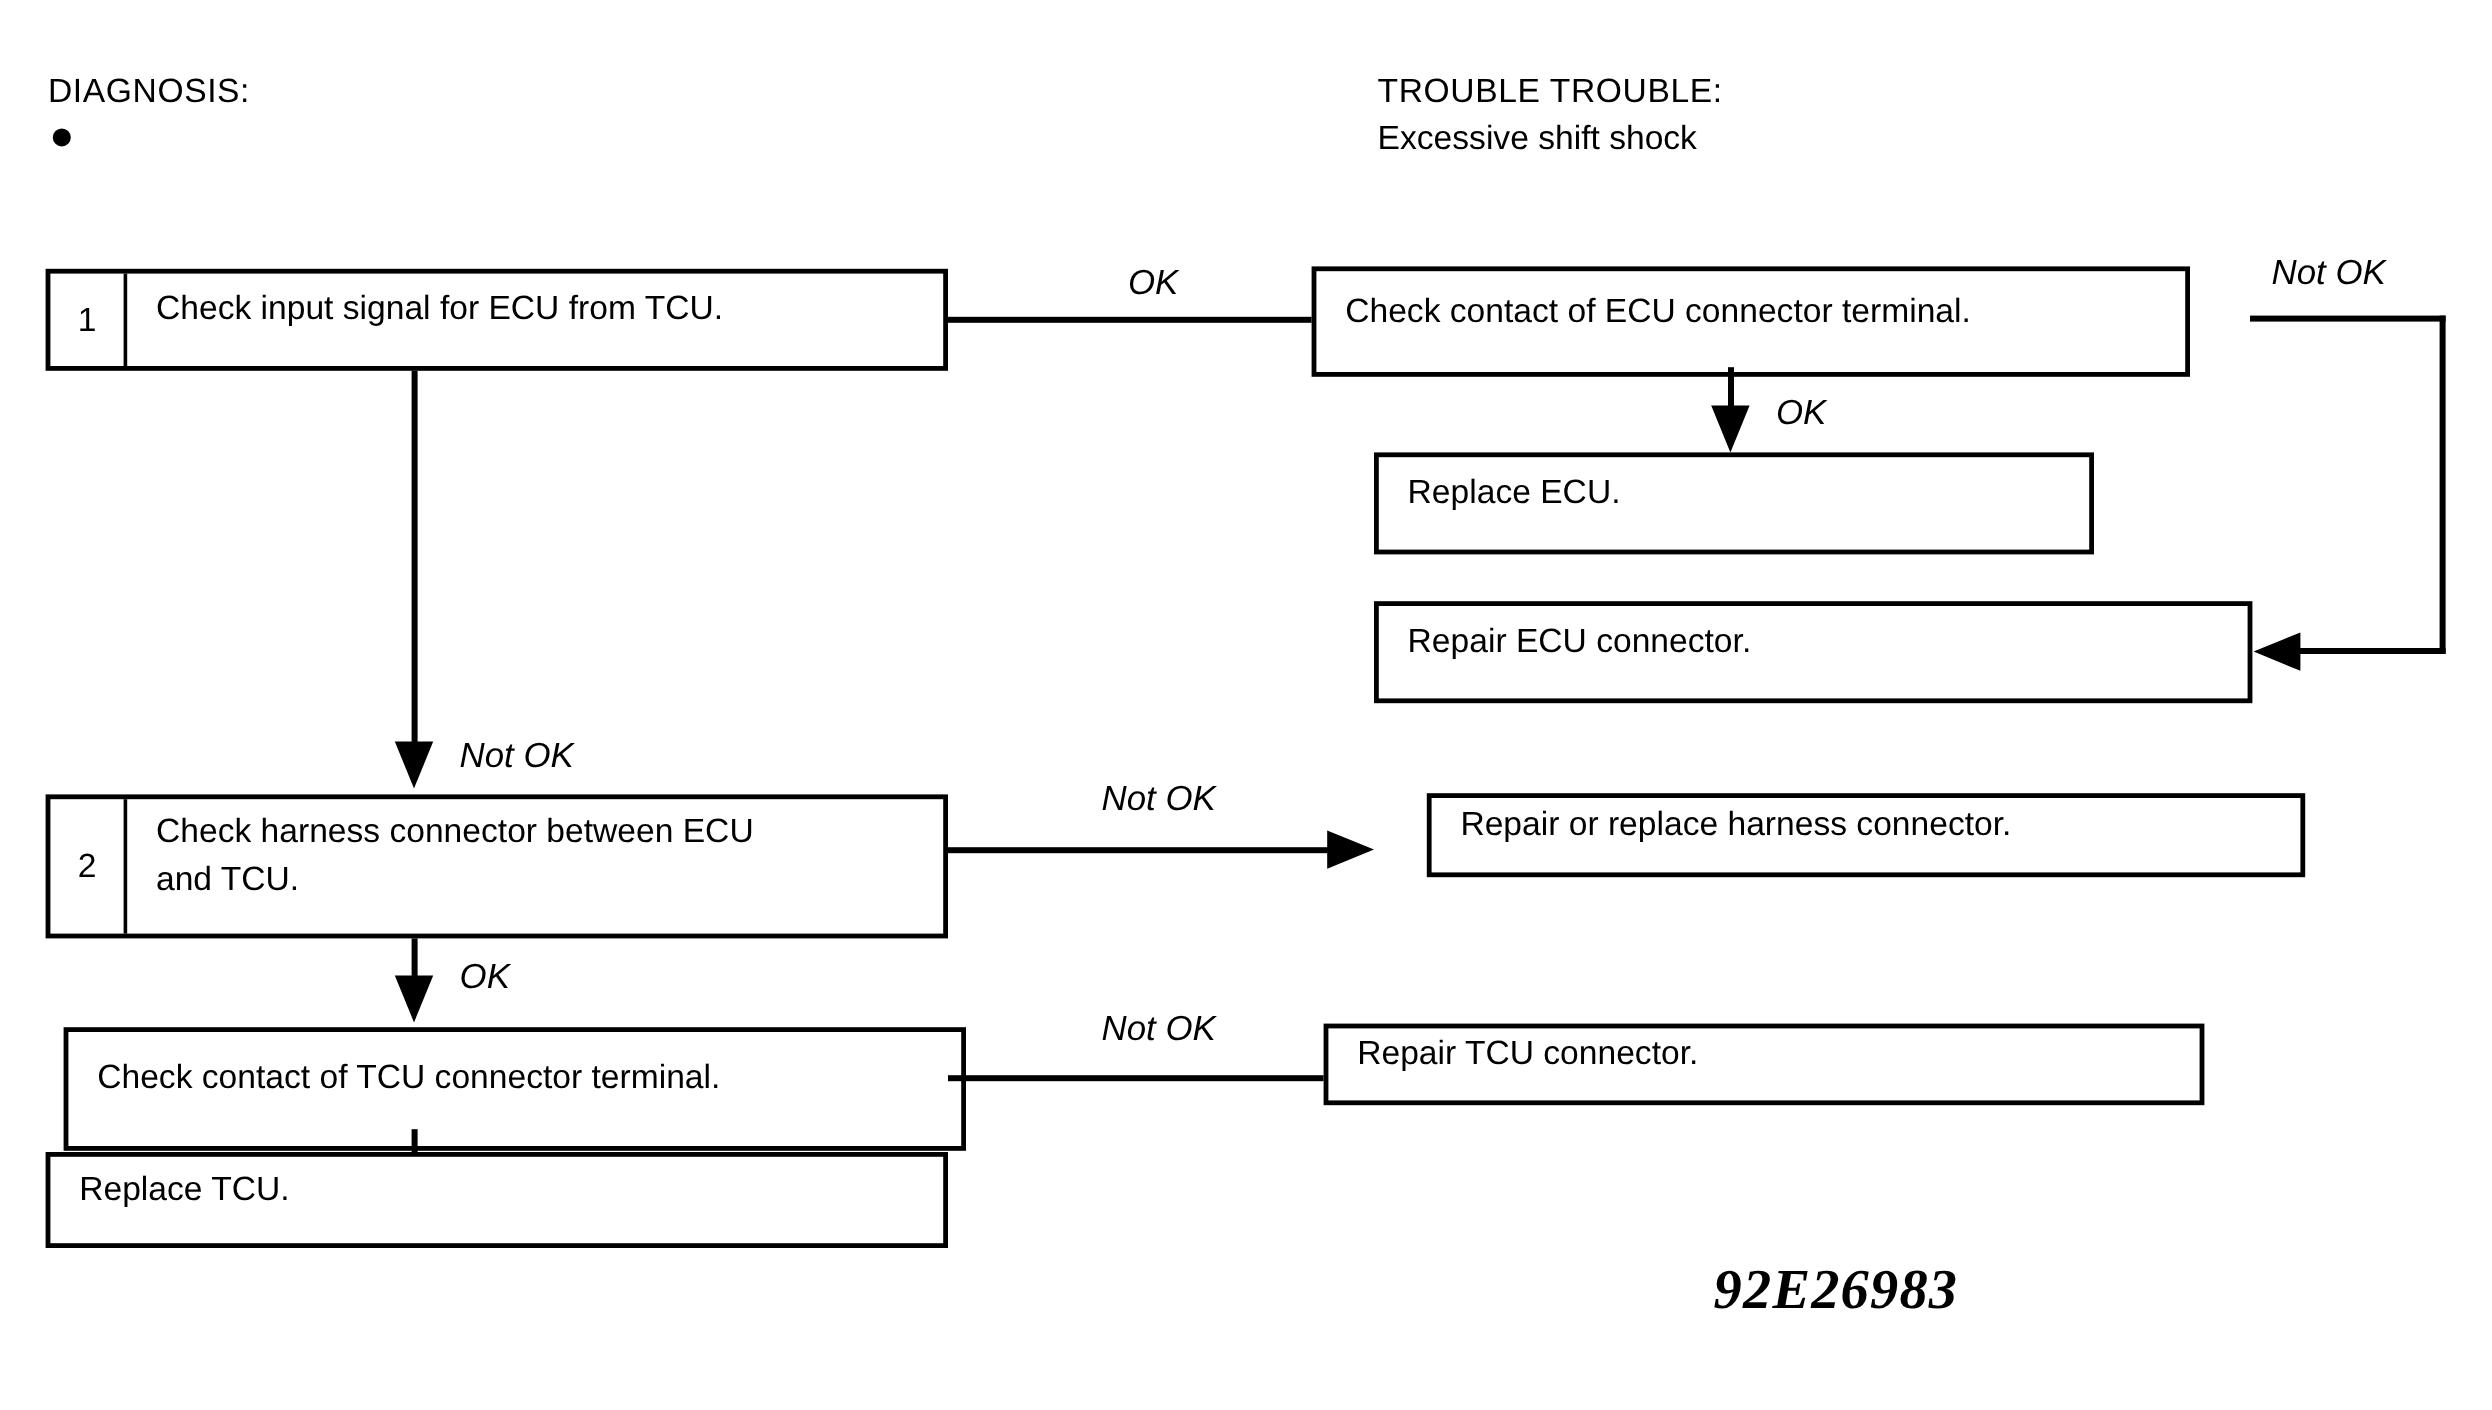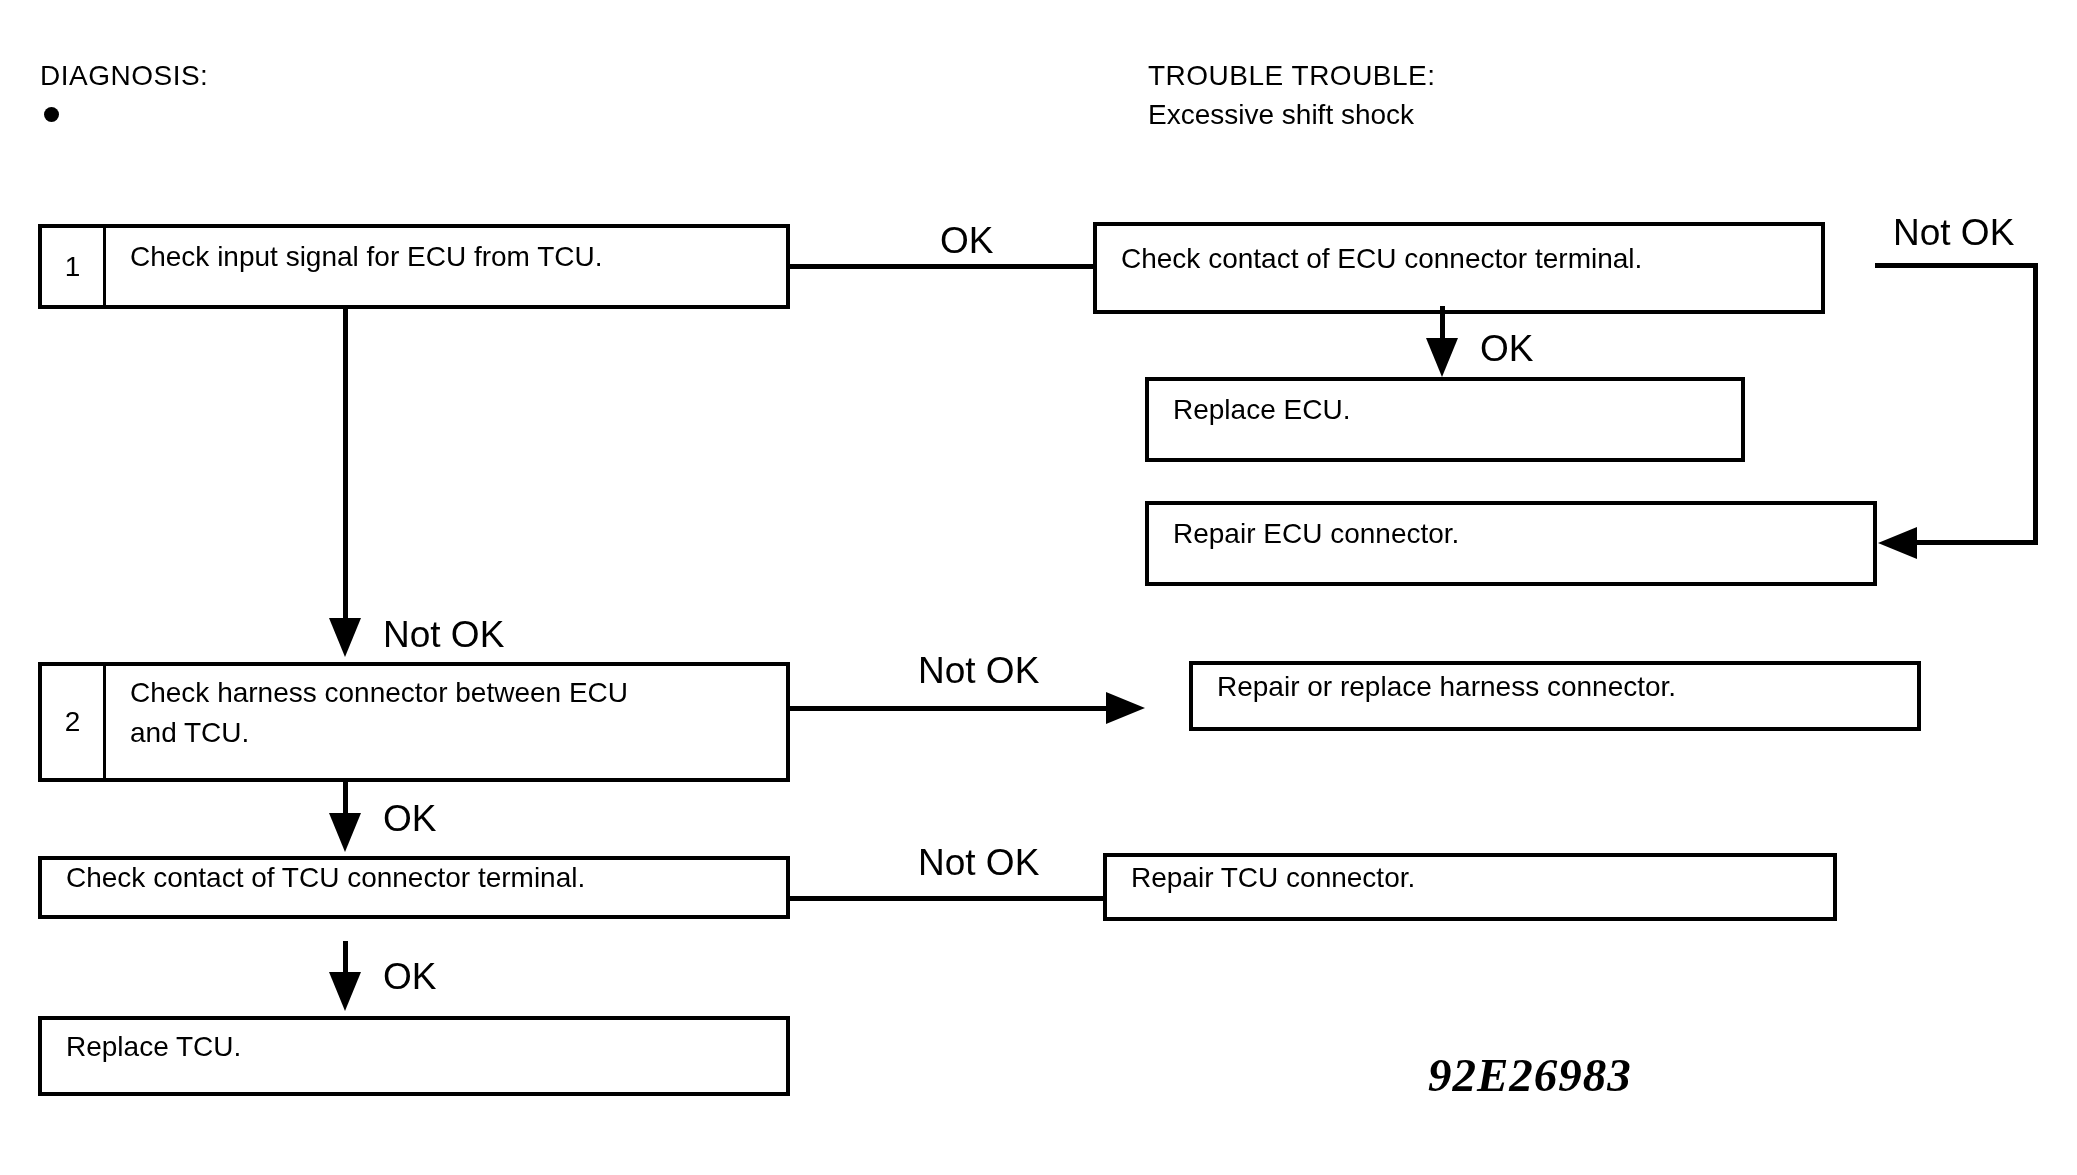"OK" .edge-label { font-size: 37px -> 29px; font-style: none -> italic }
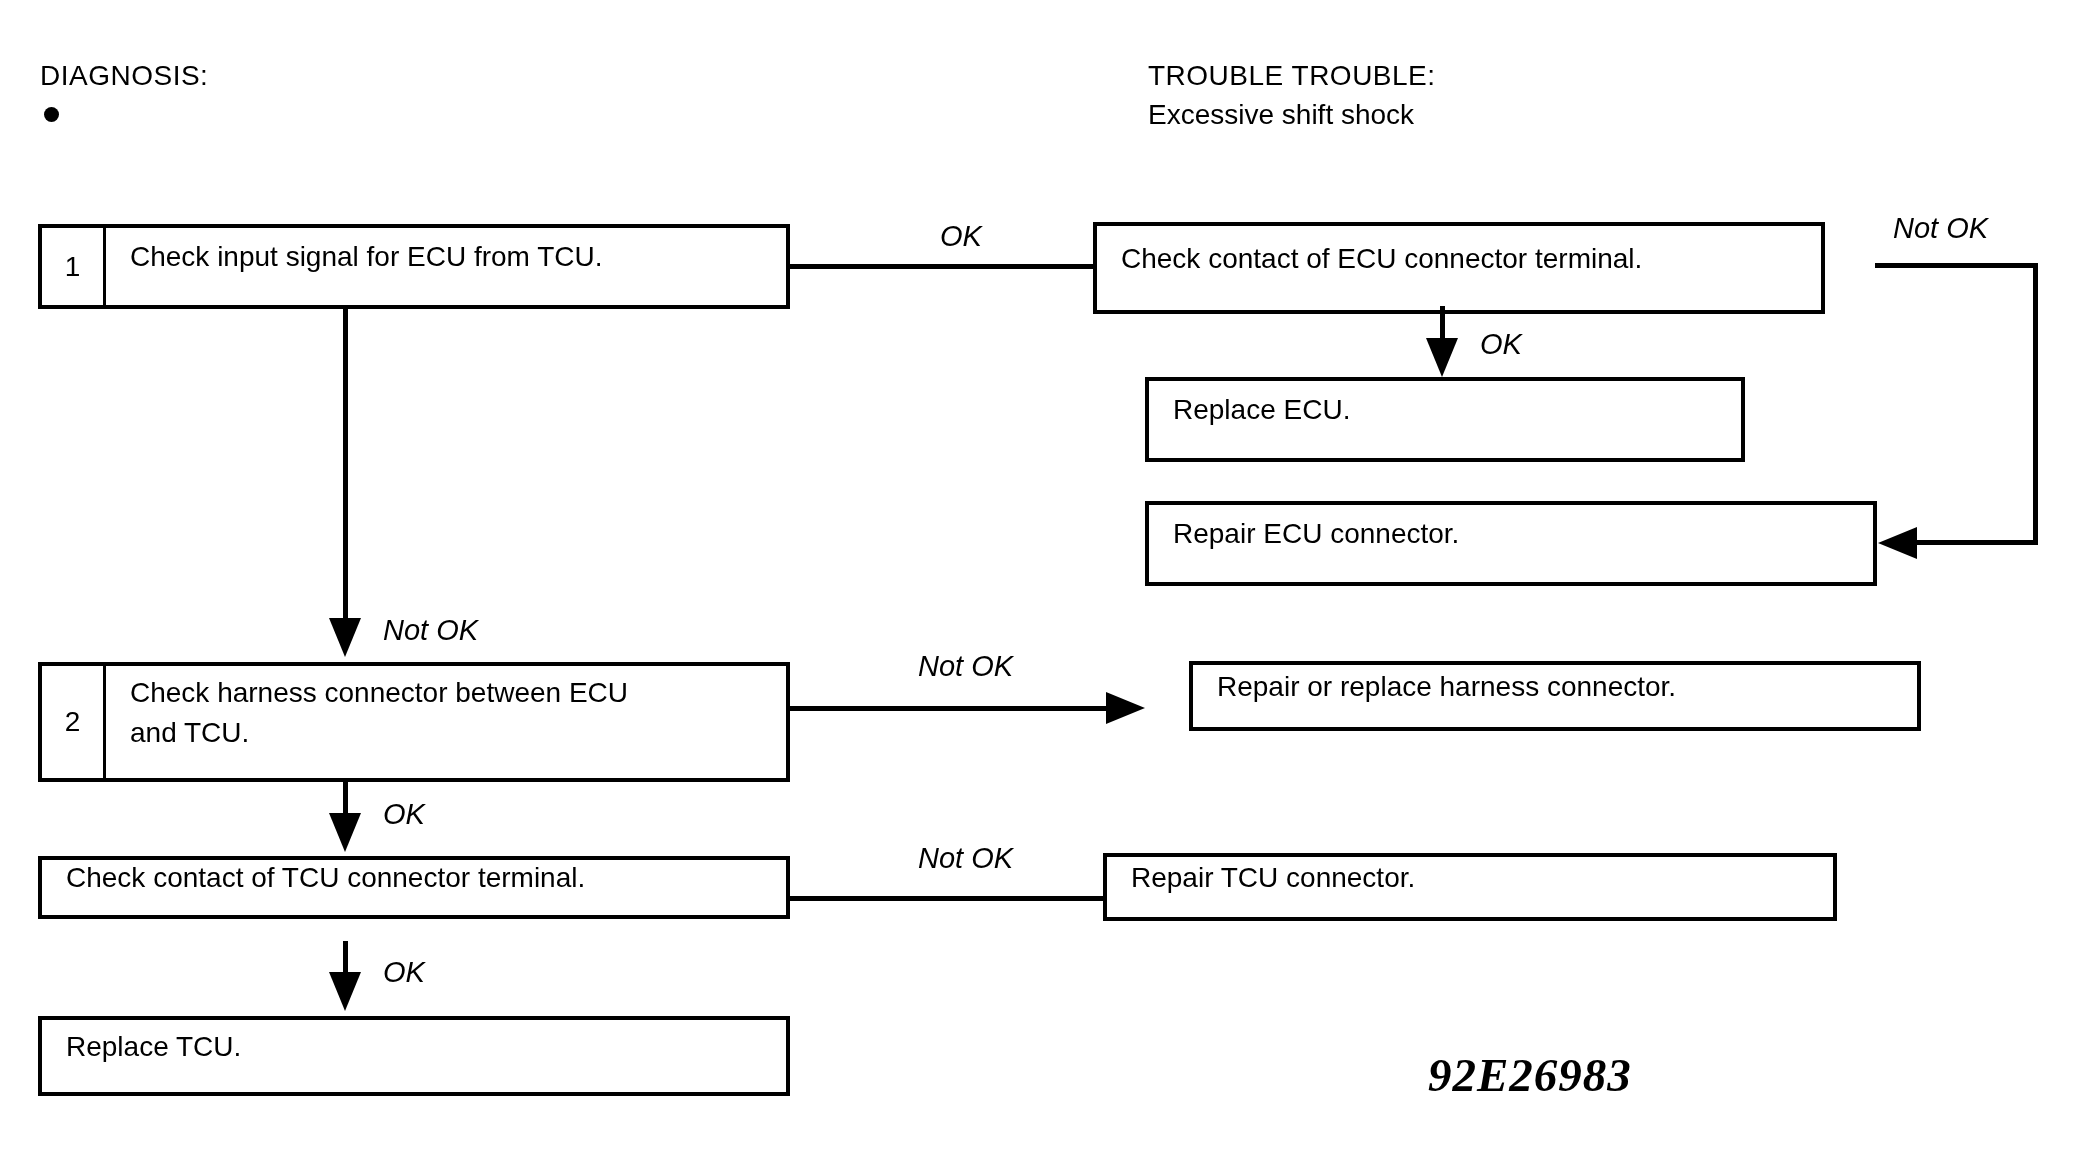"Check contact of TCU connector" div.node { height: 63px -> 103px; left: 38px -> 53px }
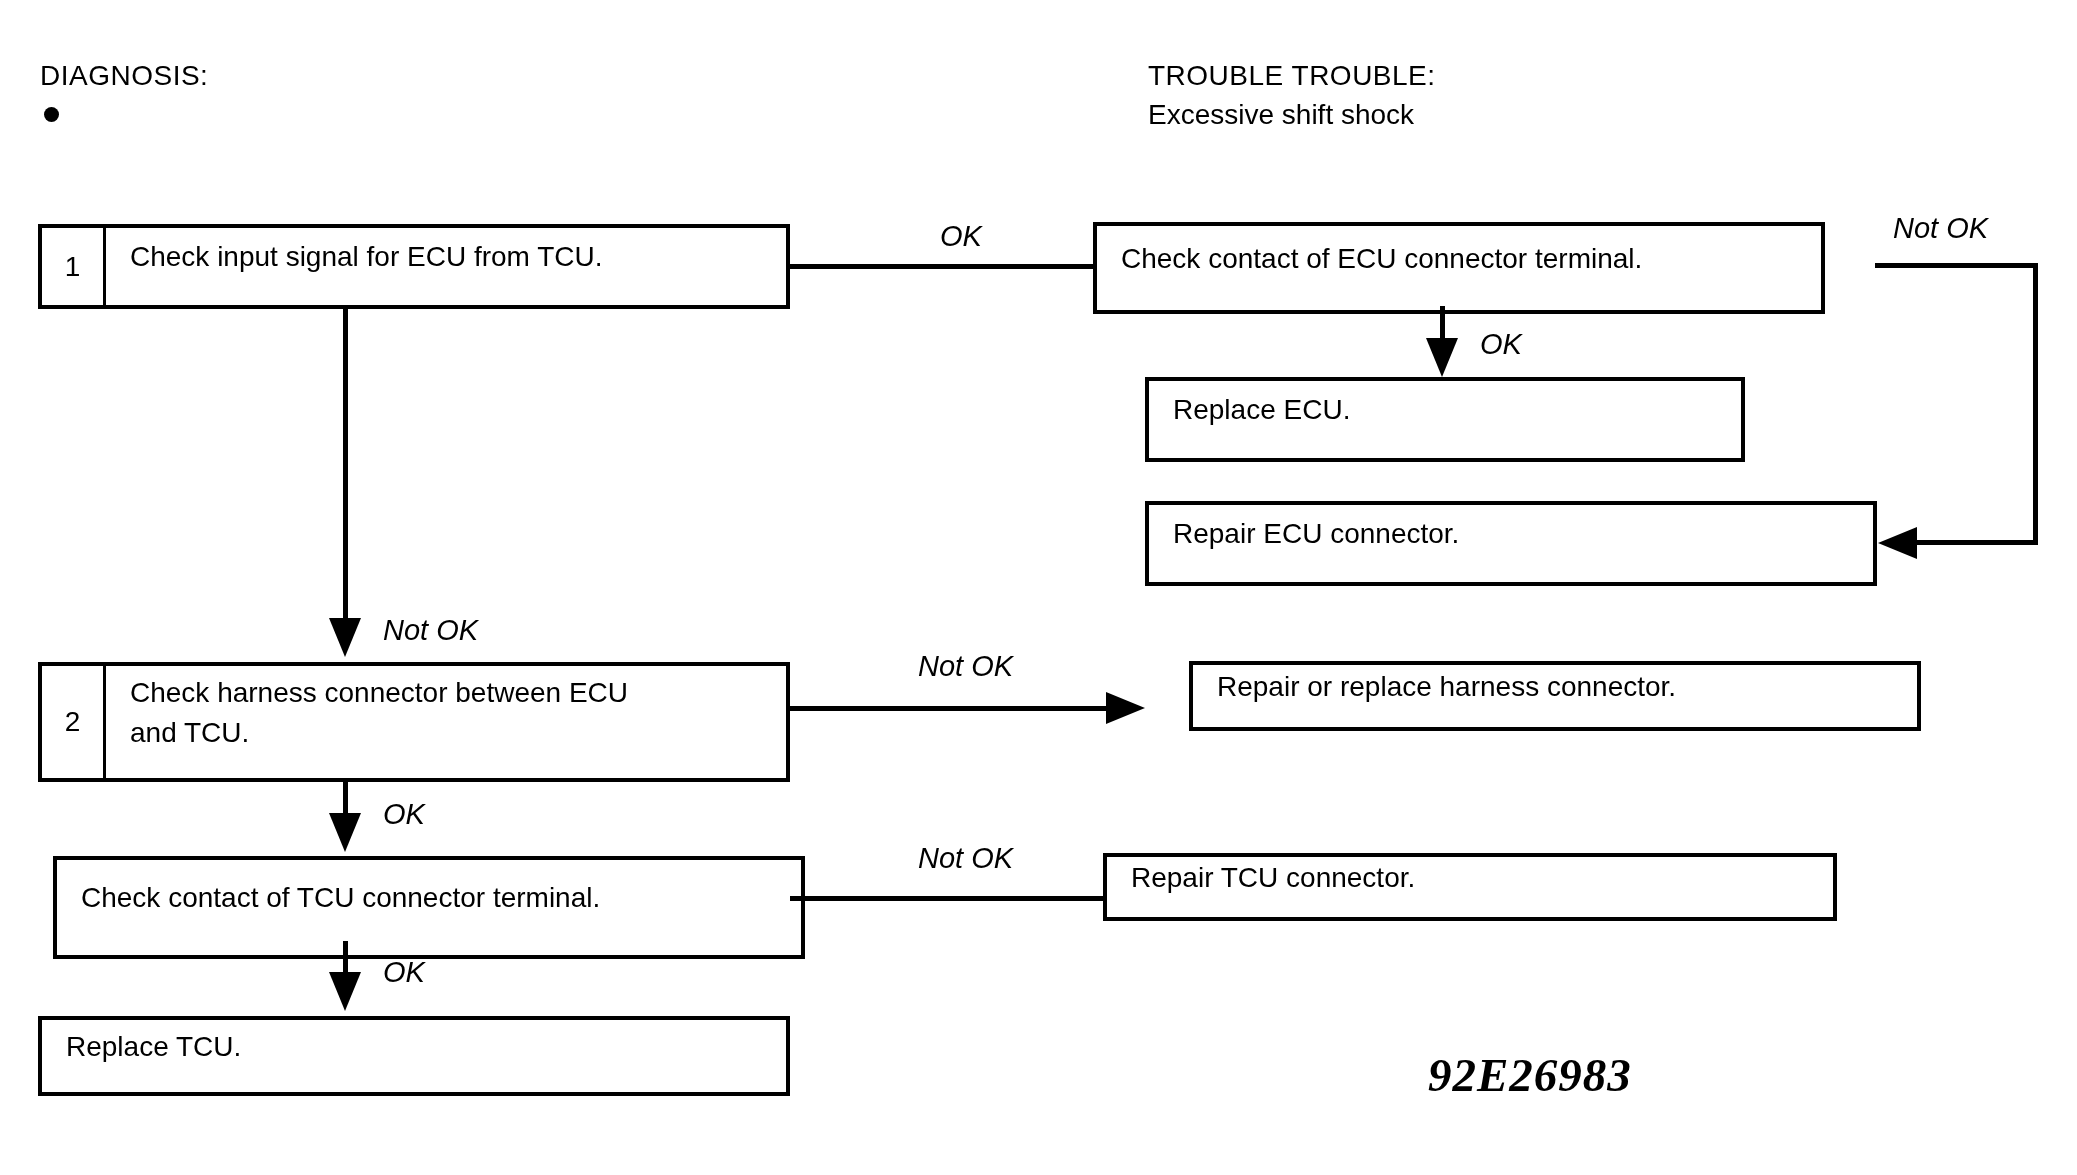"Replace TCU." div.node { top: 1016px -> 960px }
